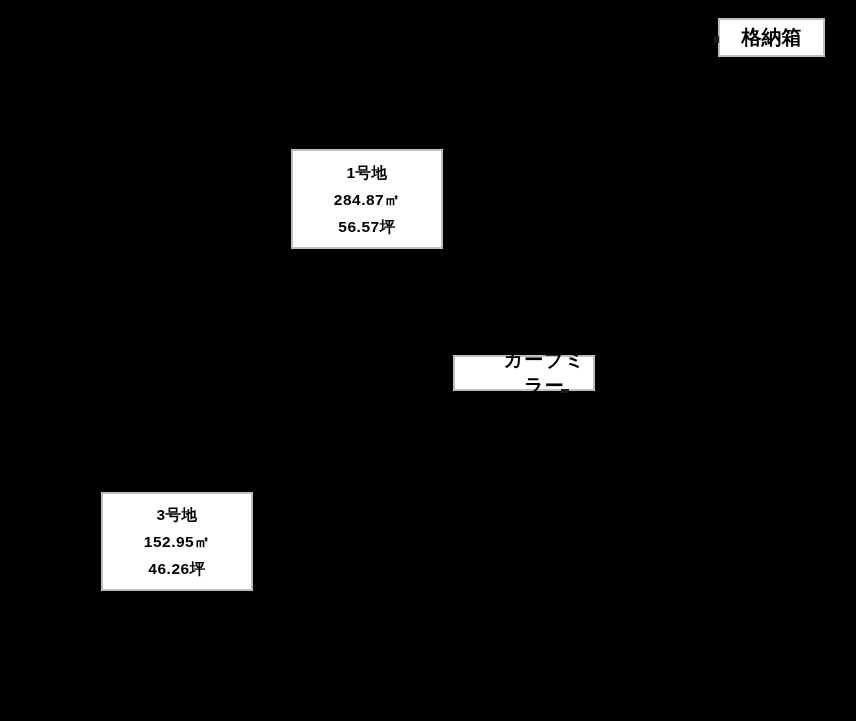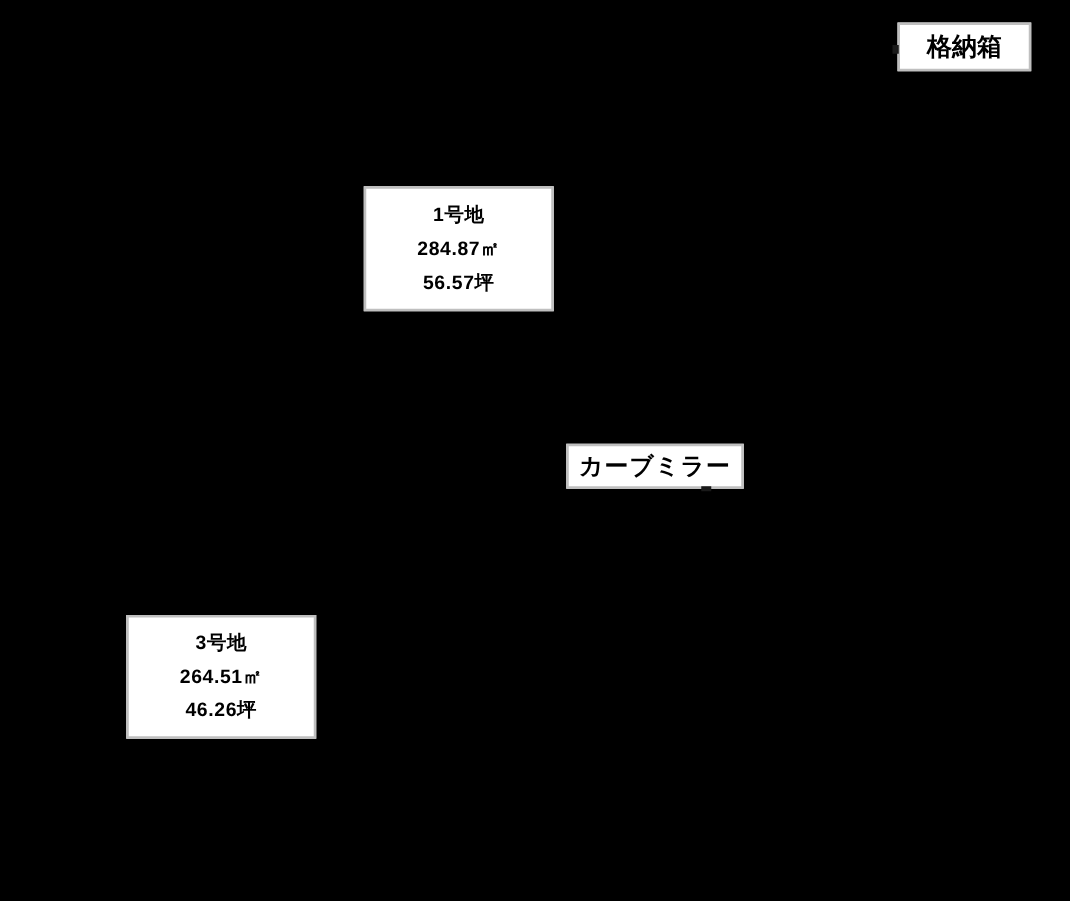"カーブミラー" #mirror-box { padding-left: none -> 41px }
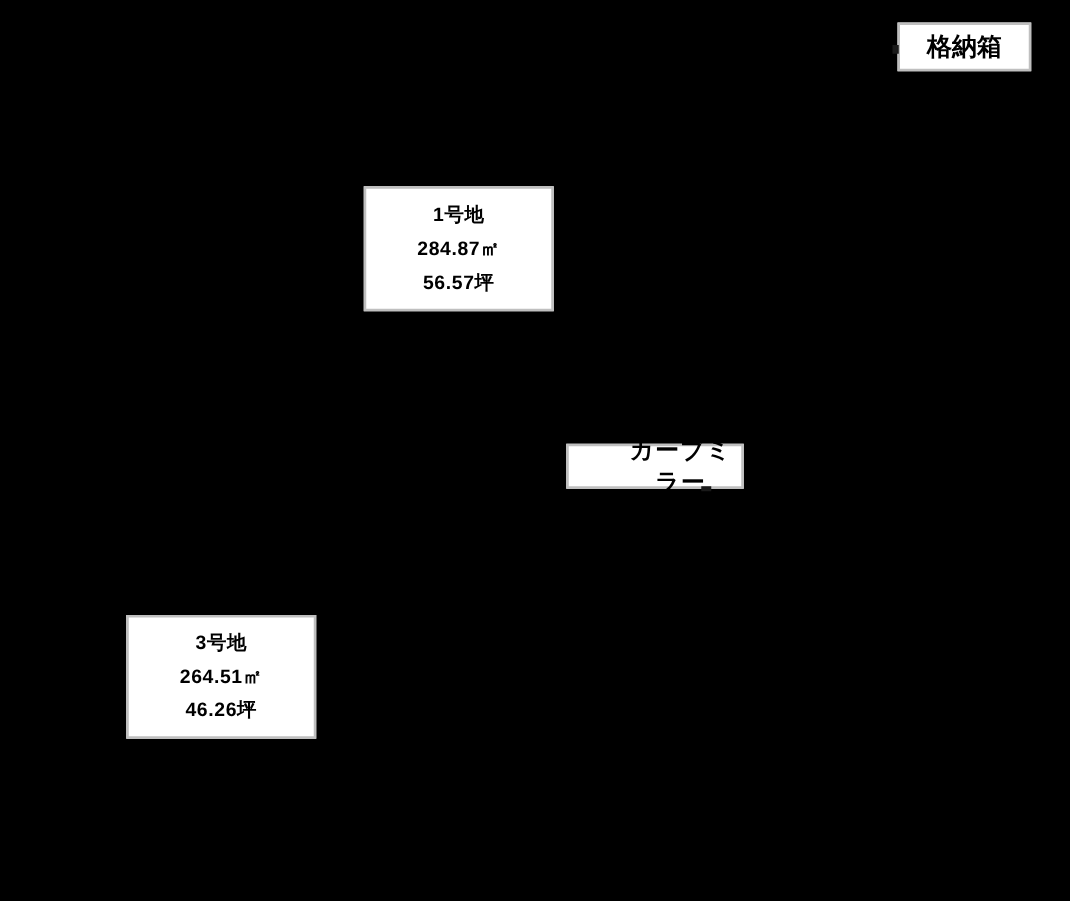"264.51㎡" span { text: 264.51 -> 152.95 }
